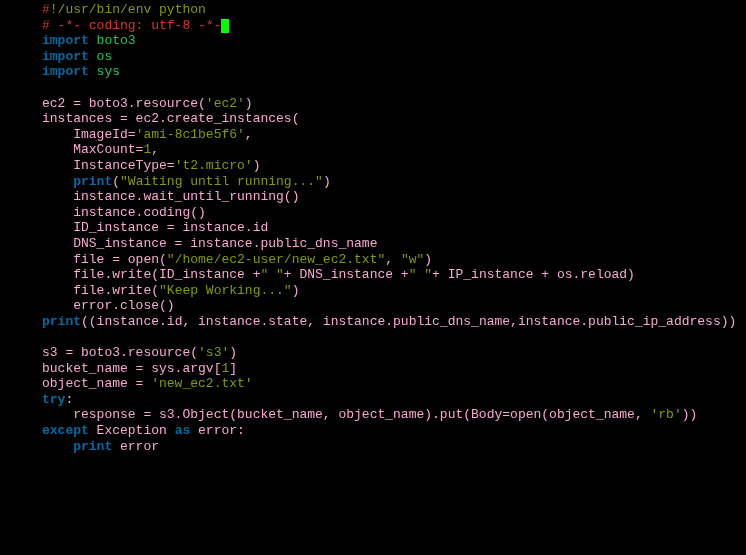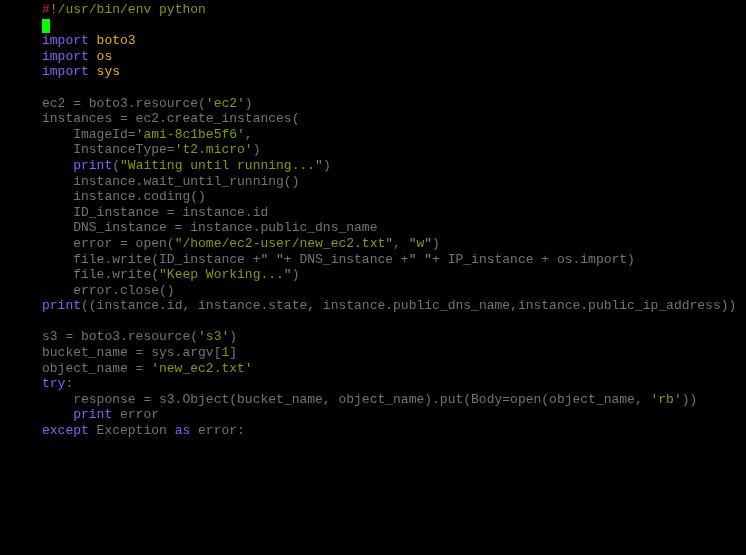"# -*- coding: utf-8 -*-" span.red { html: none -> <span># -*- coding: utf-8 -*-</span> }
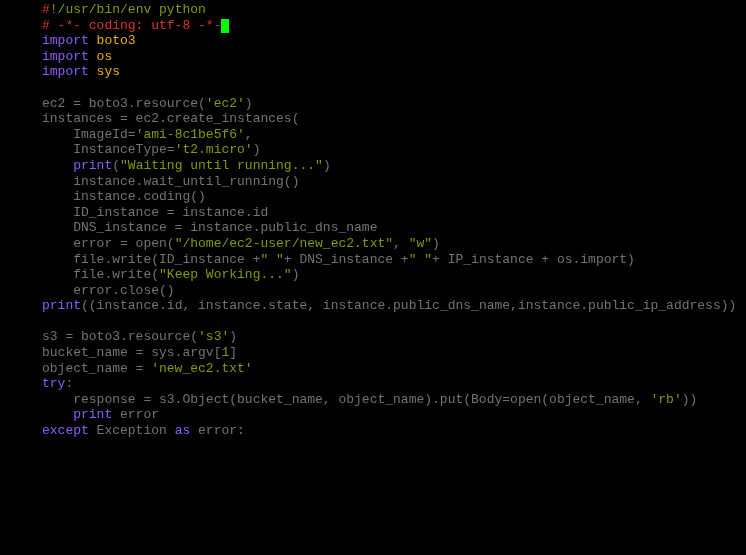"import" .yellow { color: #8b5cf6 -> #0369a1; font-weight: none -> bold }
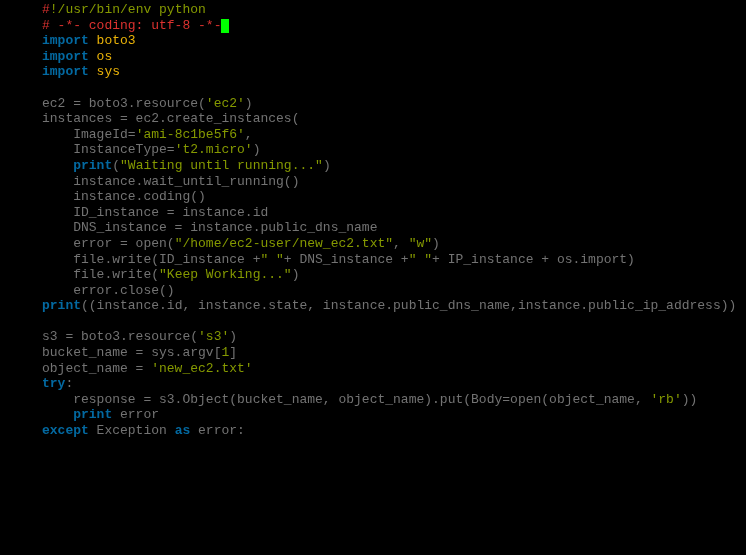"boto3" .cyan { color: #eab308 -> #22c55e }
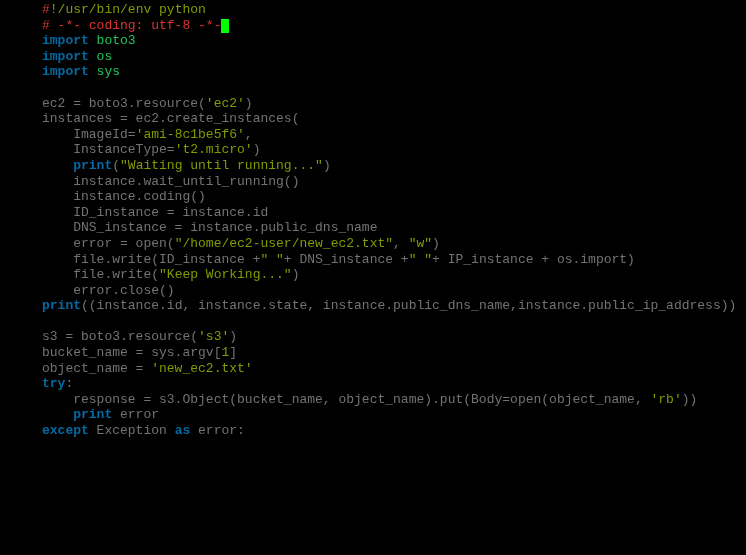"ec2 = boto3.resource(" .white { color: #737373 -> #f9a8d4 }
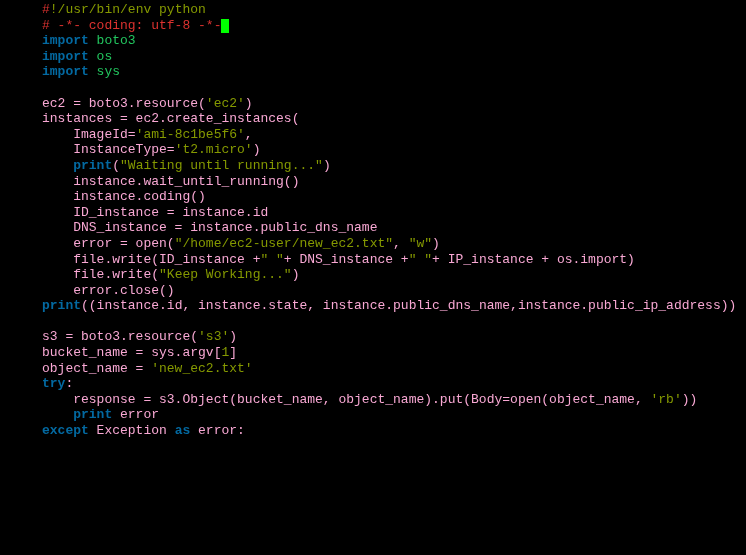"MaxCount=1," div.line { html: none -> <div><span>MaxCount=</span><span>1</span><span>,</span></div> }
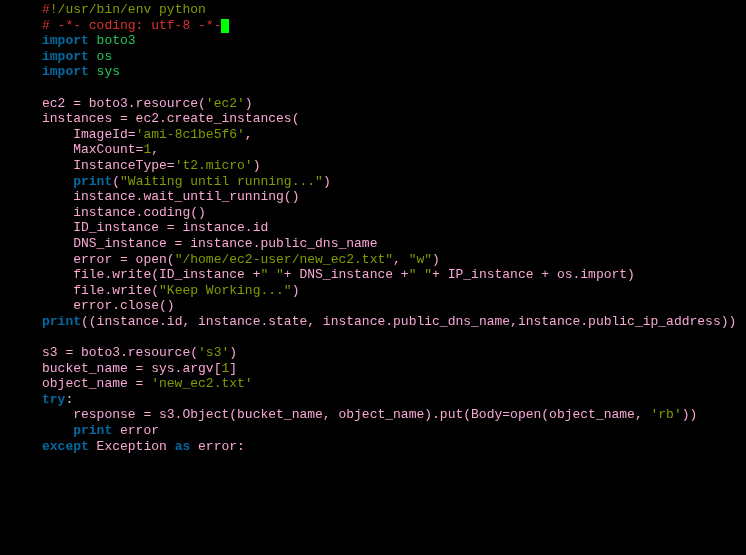"error = open(" span.white { text: error -> file }
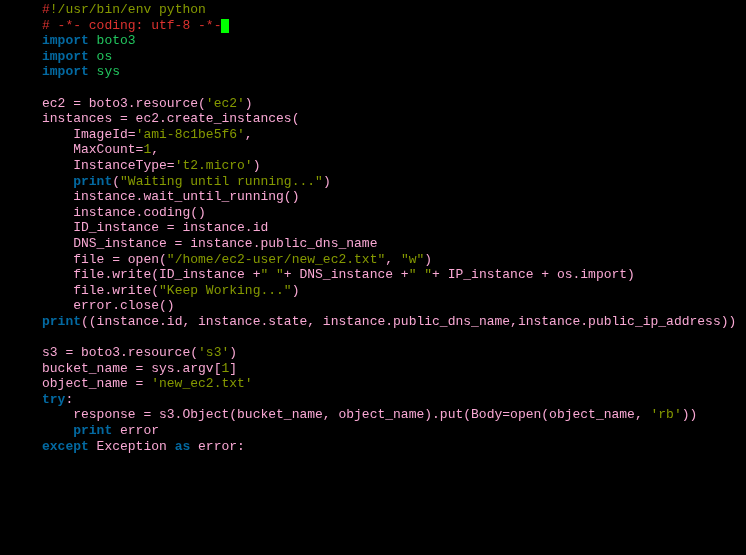"+ IP_instance + os.import)" span.white { text: os.import -> os.reload }
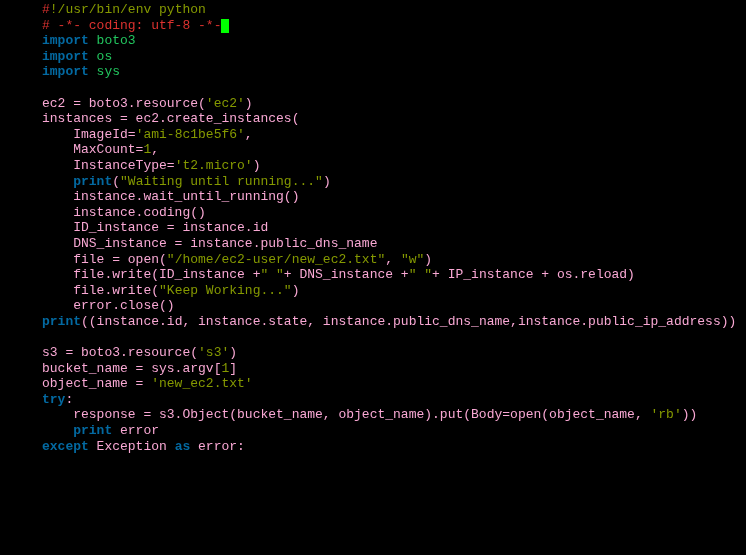"print error" div.line { order: before "except Exception as error:" -> after "except Exception as error:" }
